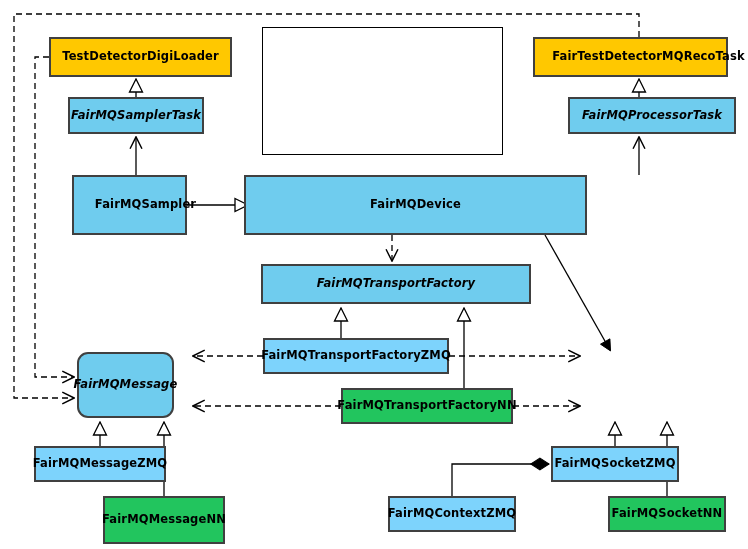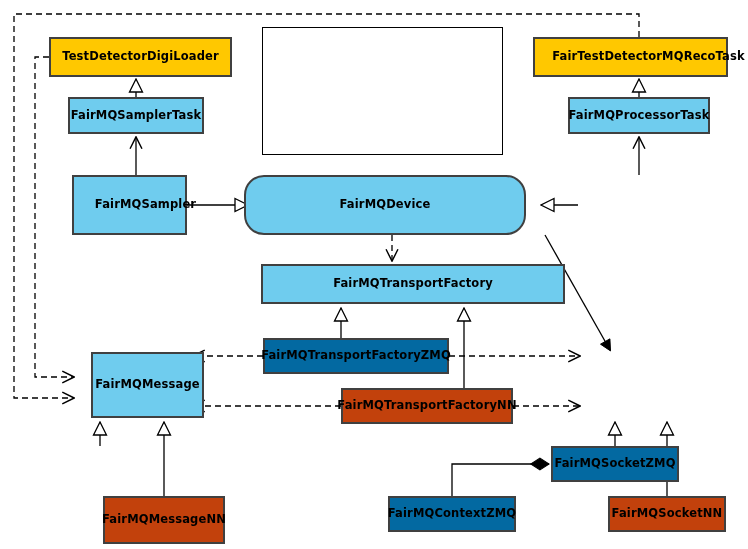"FairMQSamplerTask" .node.abstract { font-style: none -> italic }
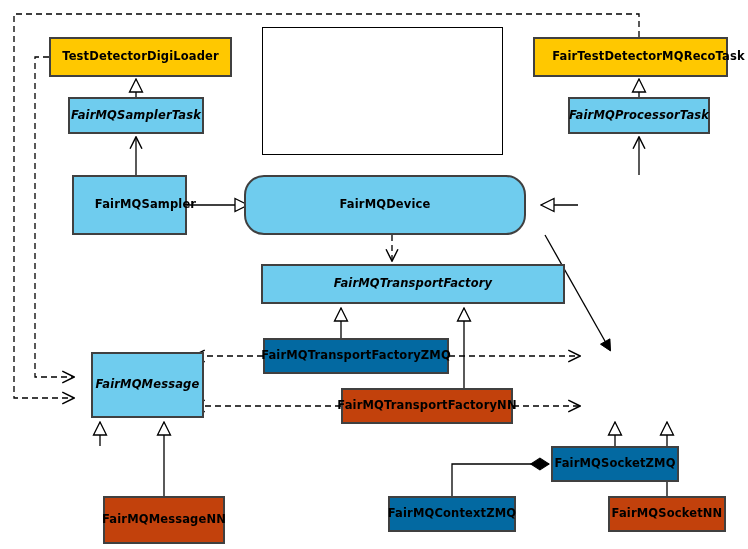"FairMQProcessorTask" div.node { width: 142px -> 168px }
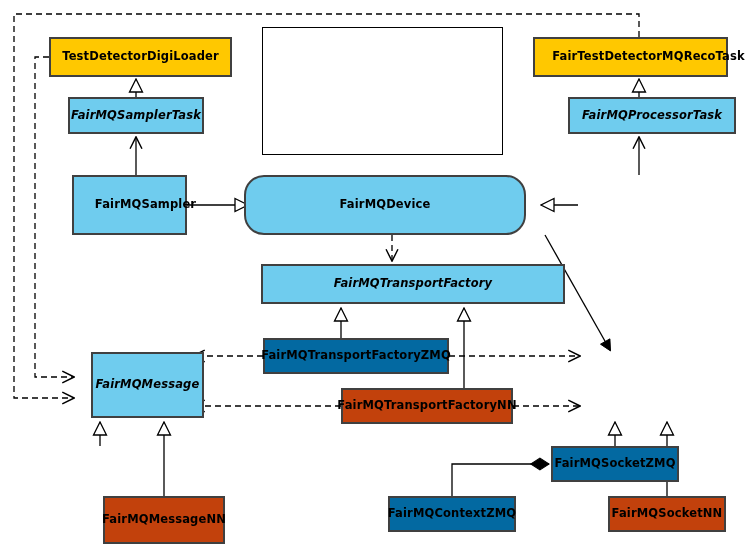"FairMQDevice" div.node { border-radius: 20px -> none; width: 282px -> 343px }
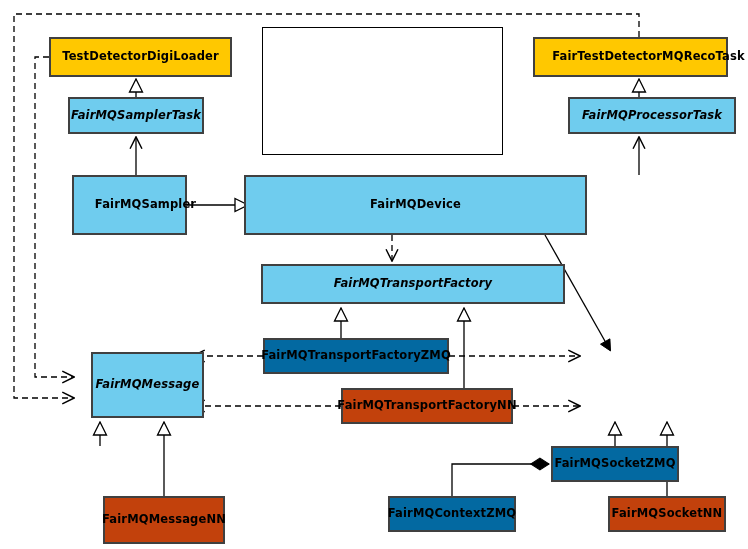"FairMQTransportFactory" div.node { width: 304px -> 270px }
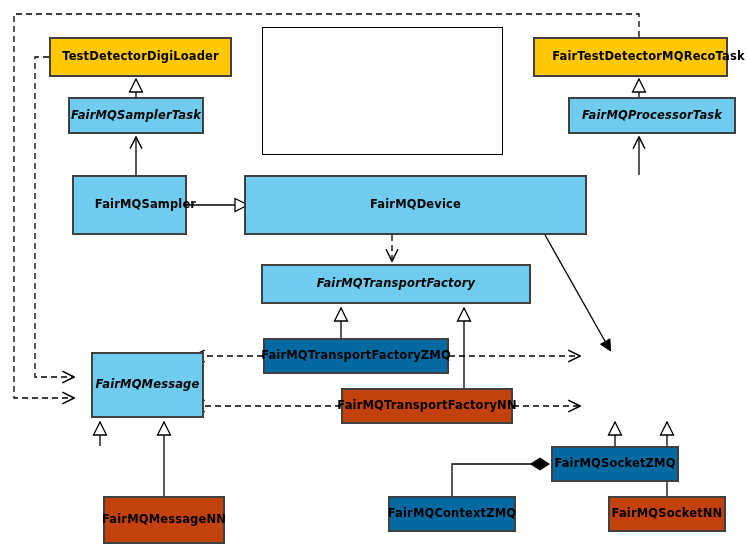"FairMQTransportFactoryZMQ" .fill-zmq { background: #0369a1 -> #7dd3fc }
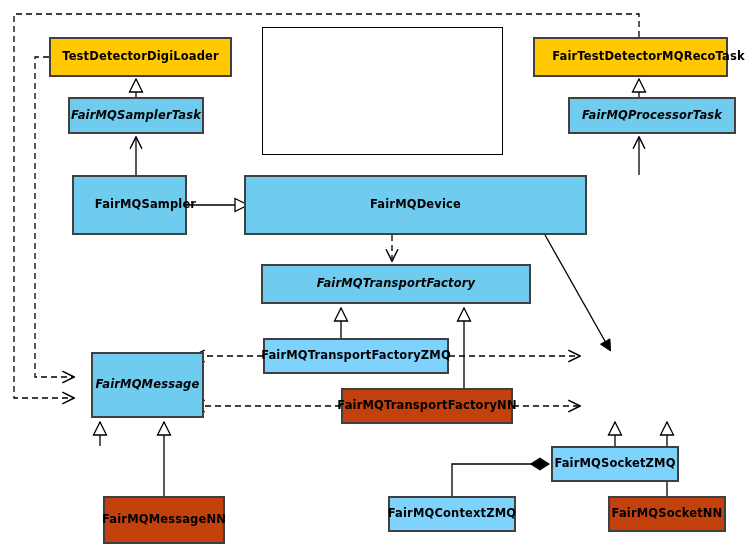"FairMQMessage" div.node { border-radius: none -> 11px; left: 91px -> 77px; width: 113px -> 97px }
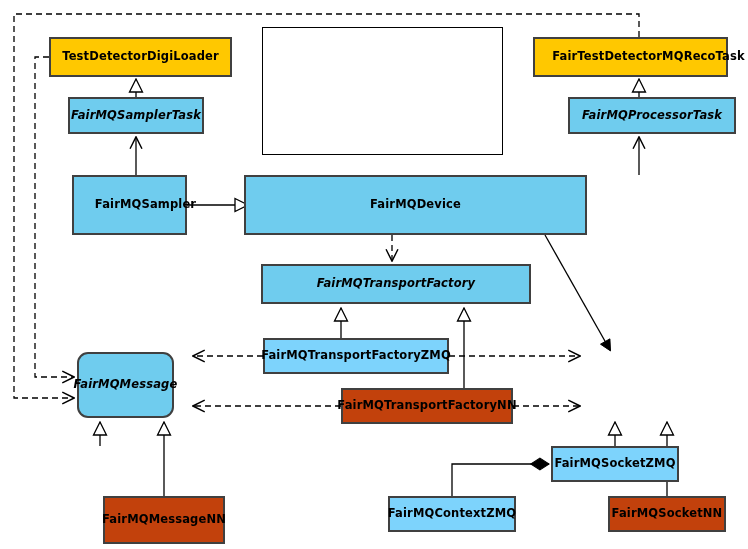"FairMQTransportFactoryNN" .fill-nn { background: #c2410c -> #22c55e }
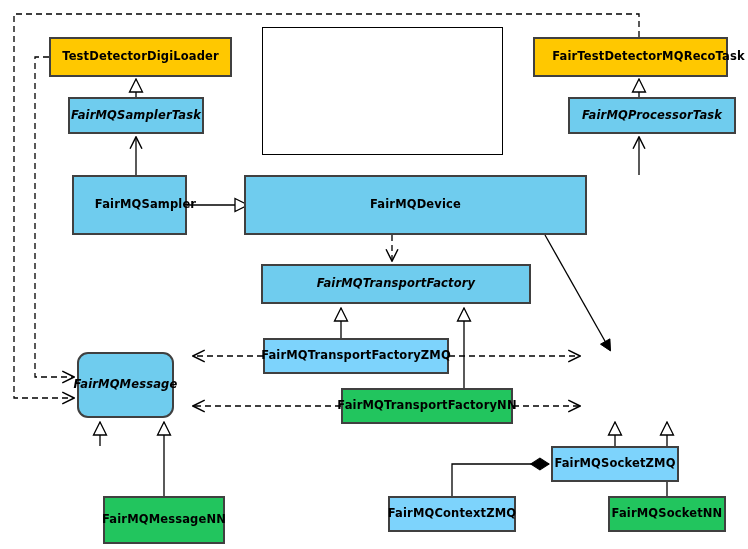"FairMQMessageZMQ" div.node { html: none -> <div> <span>FairMQMessageZMQ</span> </div> }
